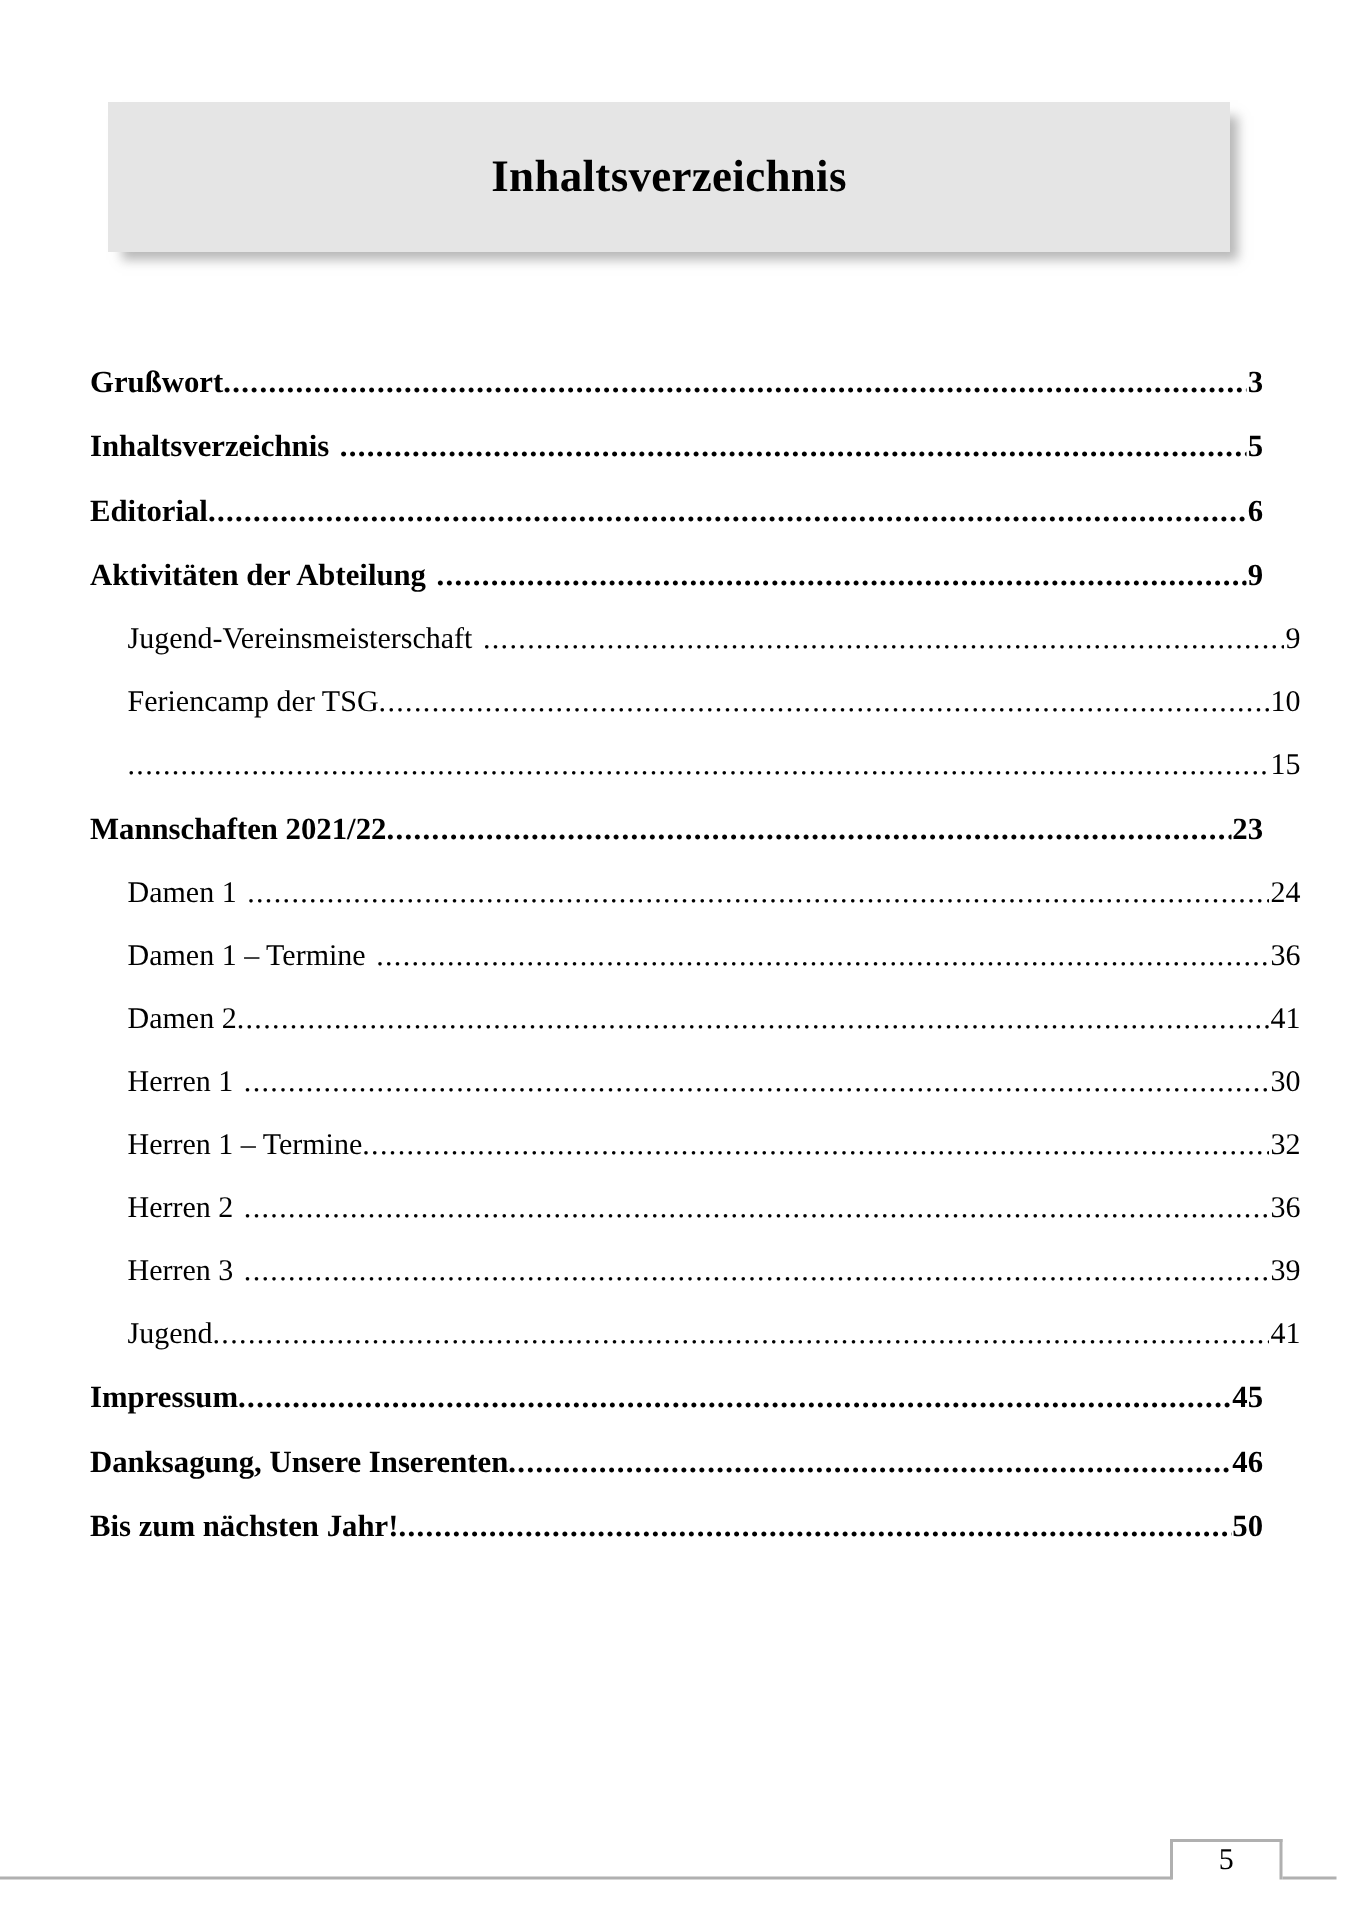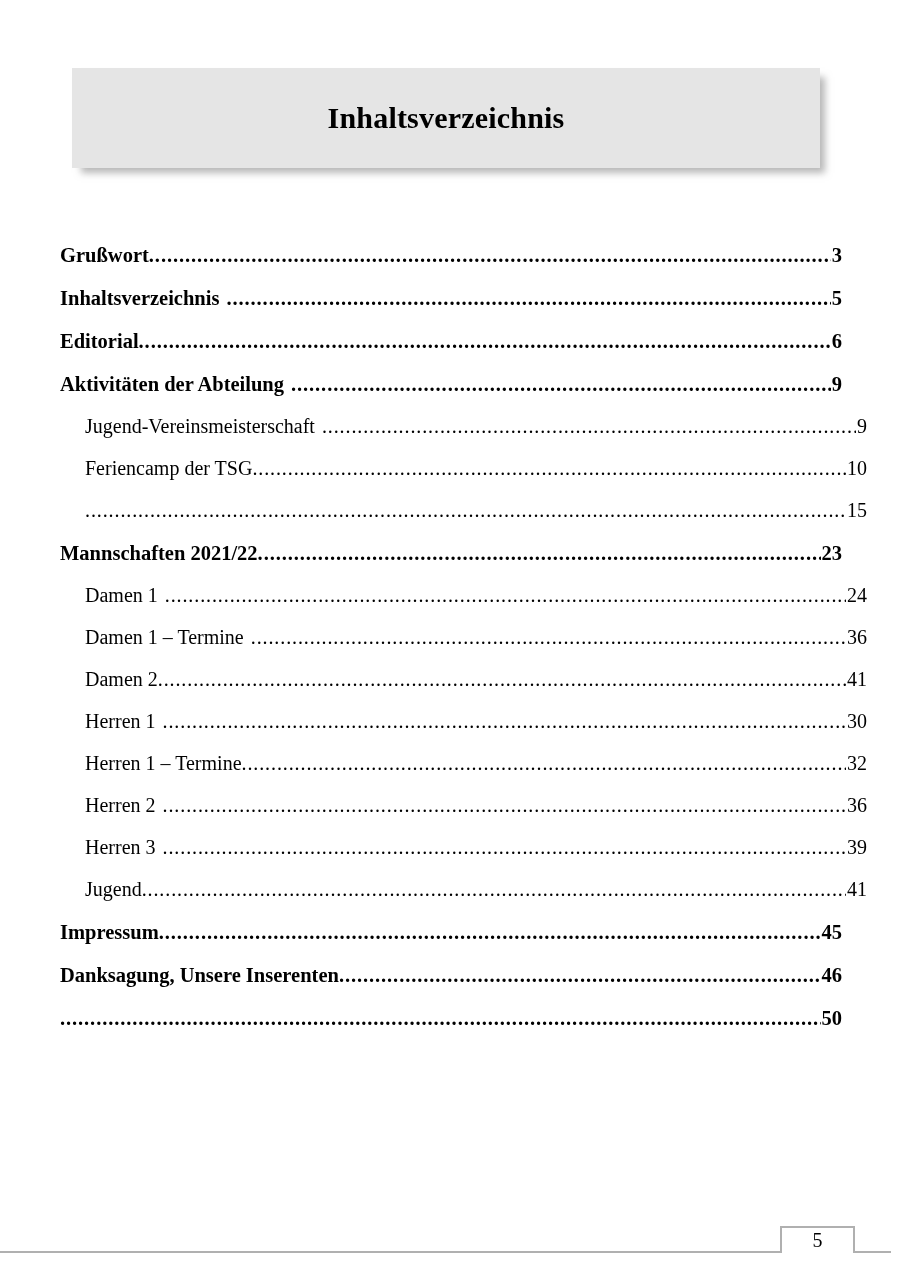"Bis zum nächsten Jahr!" span.entry-label { html: none -> <span>Bis zum nächsten Jahr!</span> }
